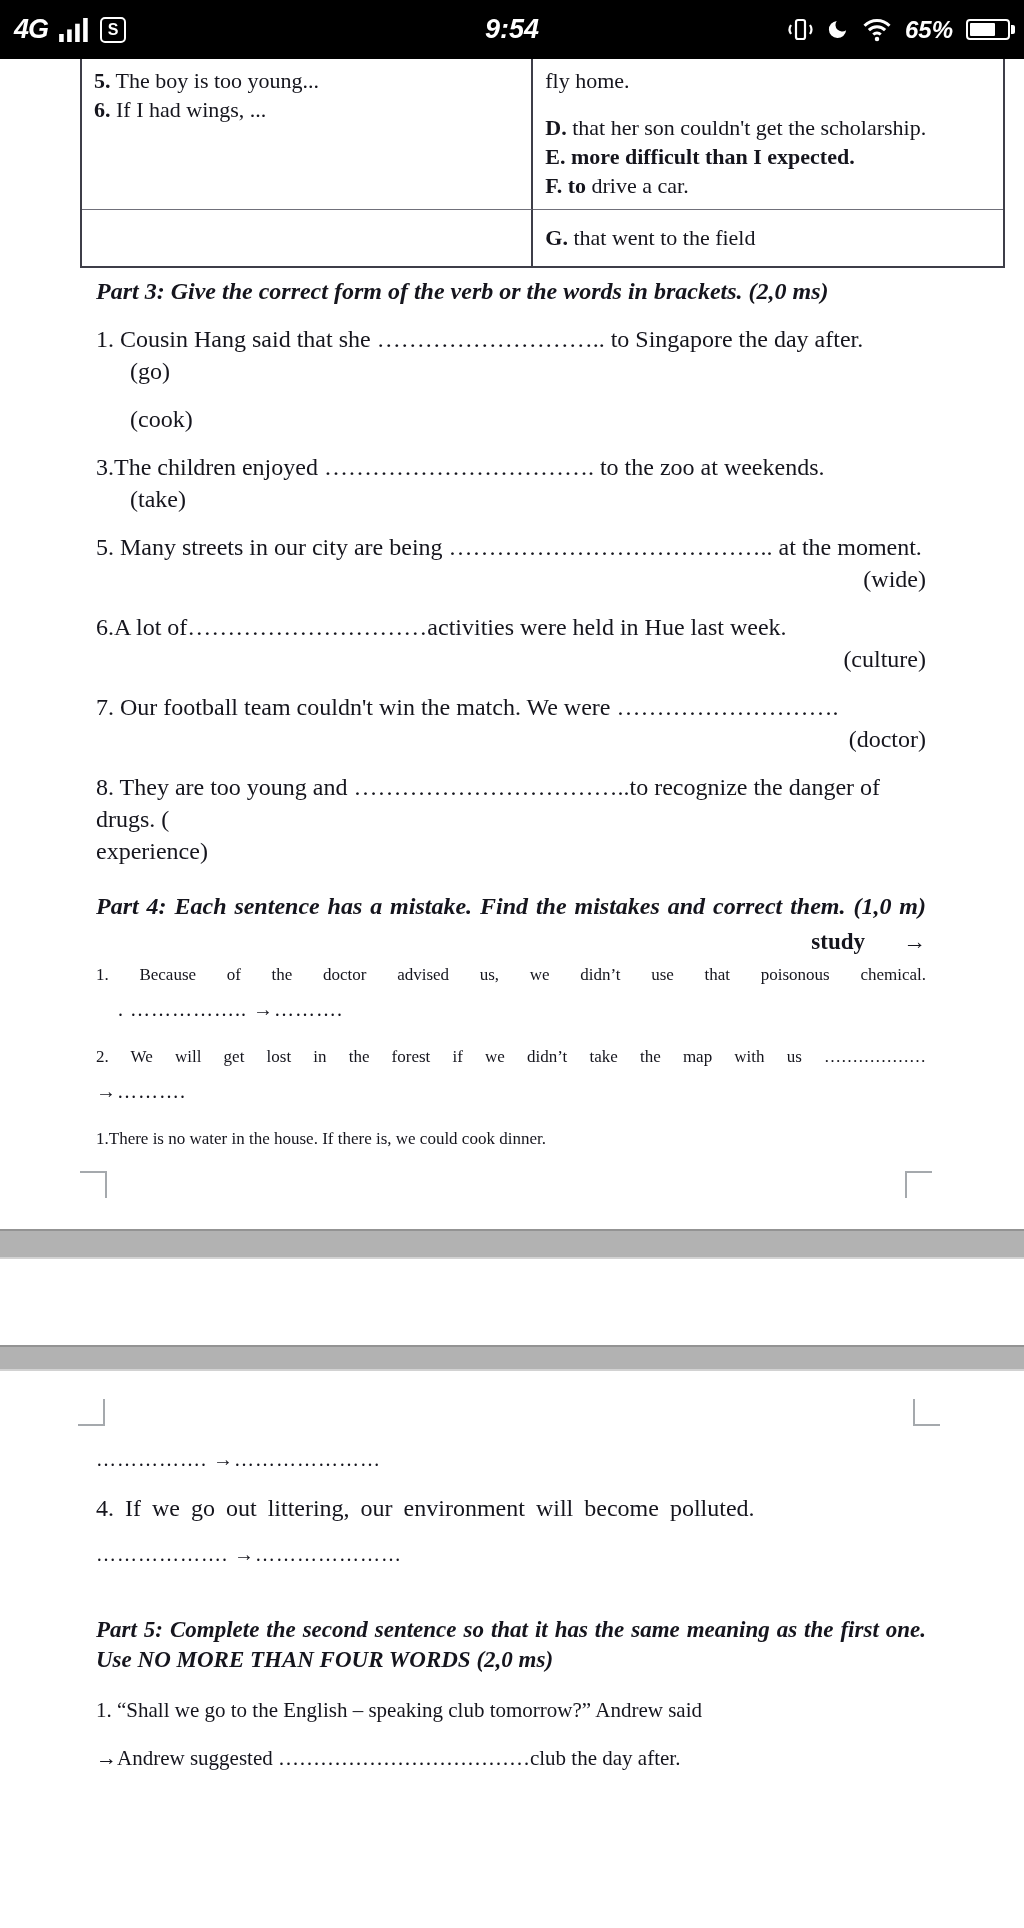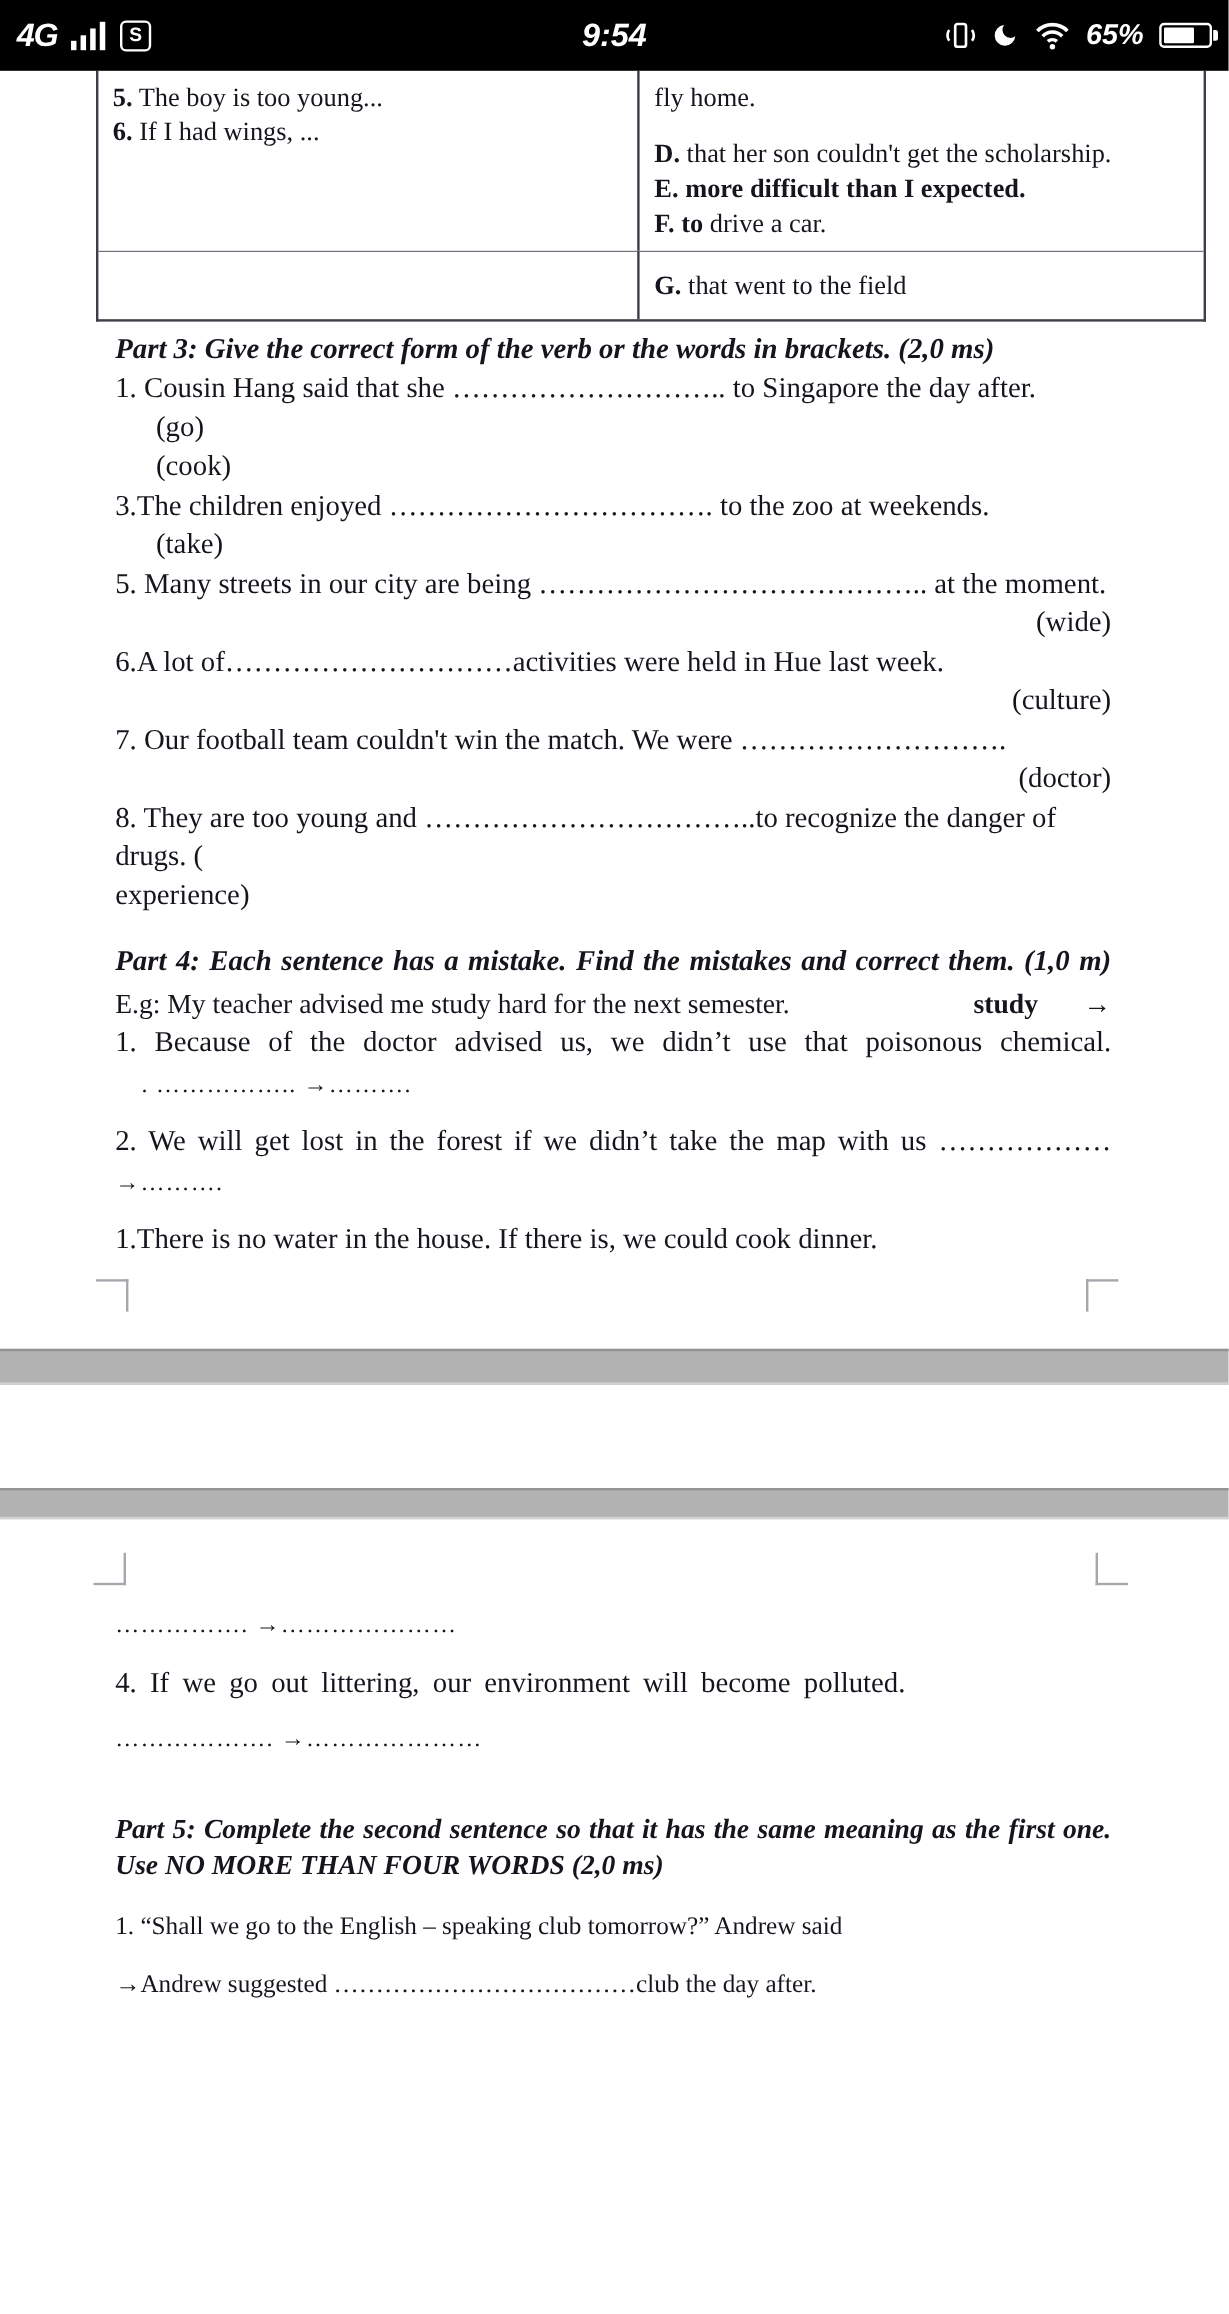"1. Cousin Hang said that" .p3i { margin-top: 1px -> 16px }
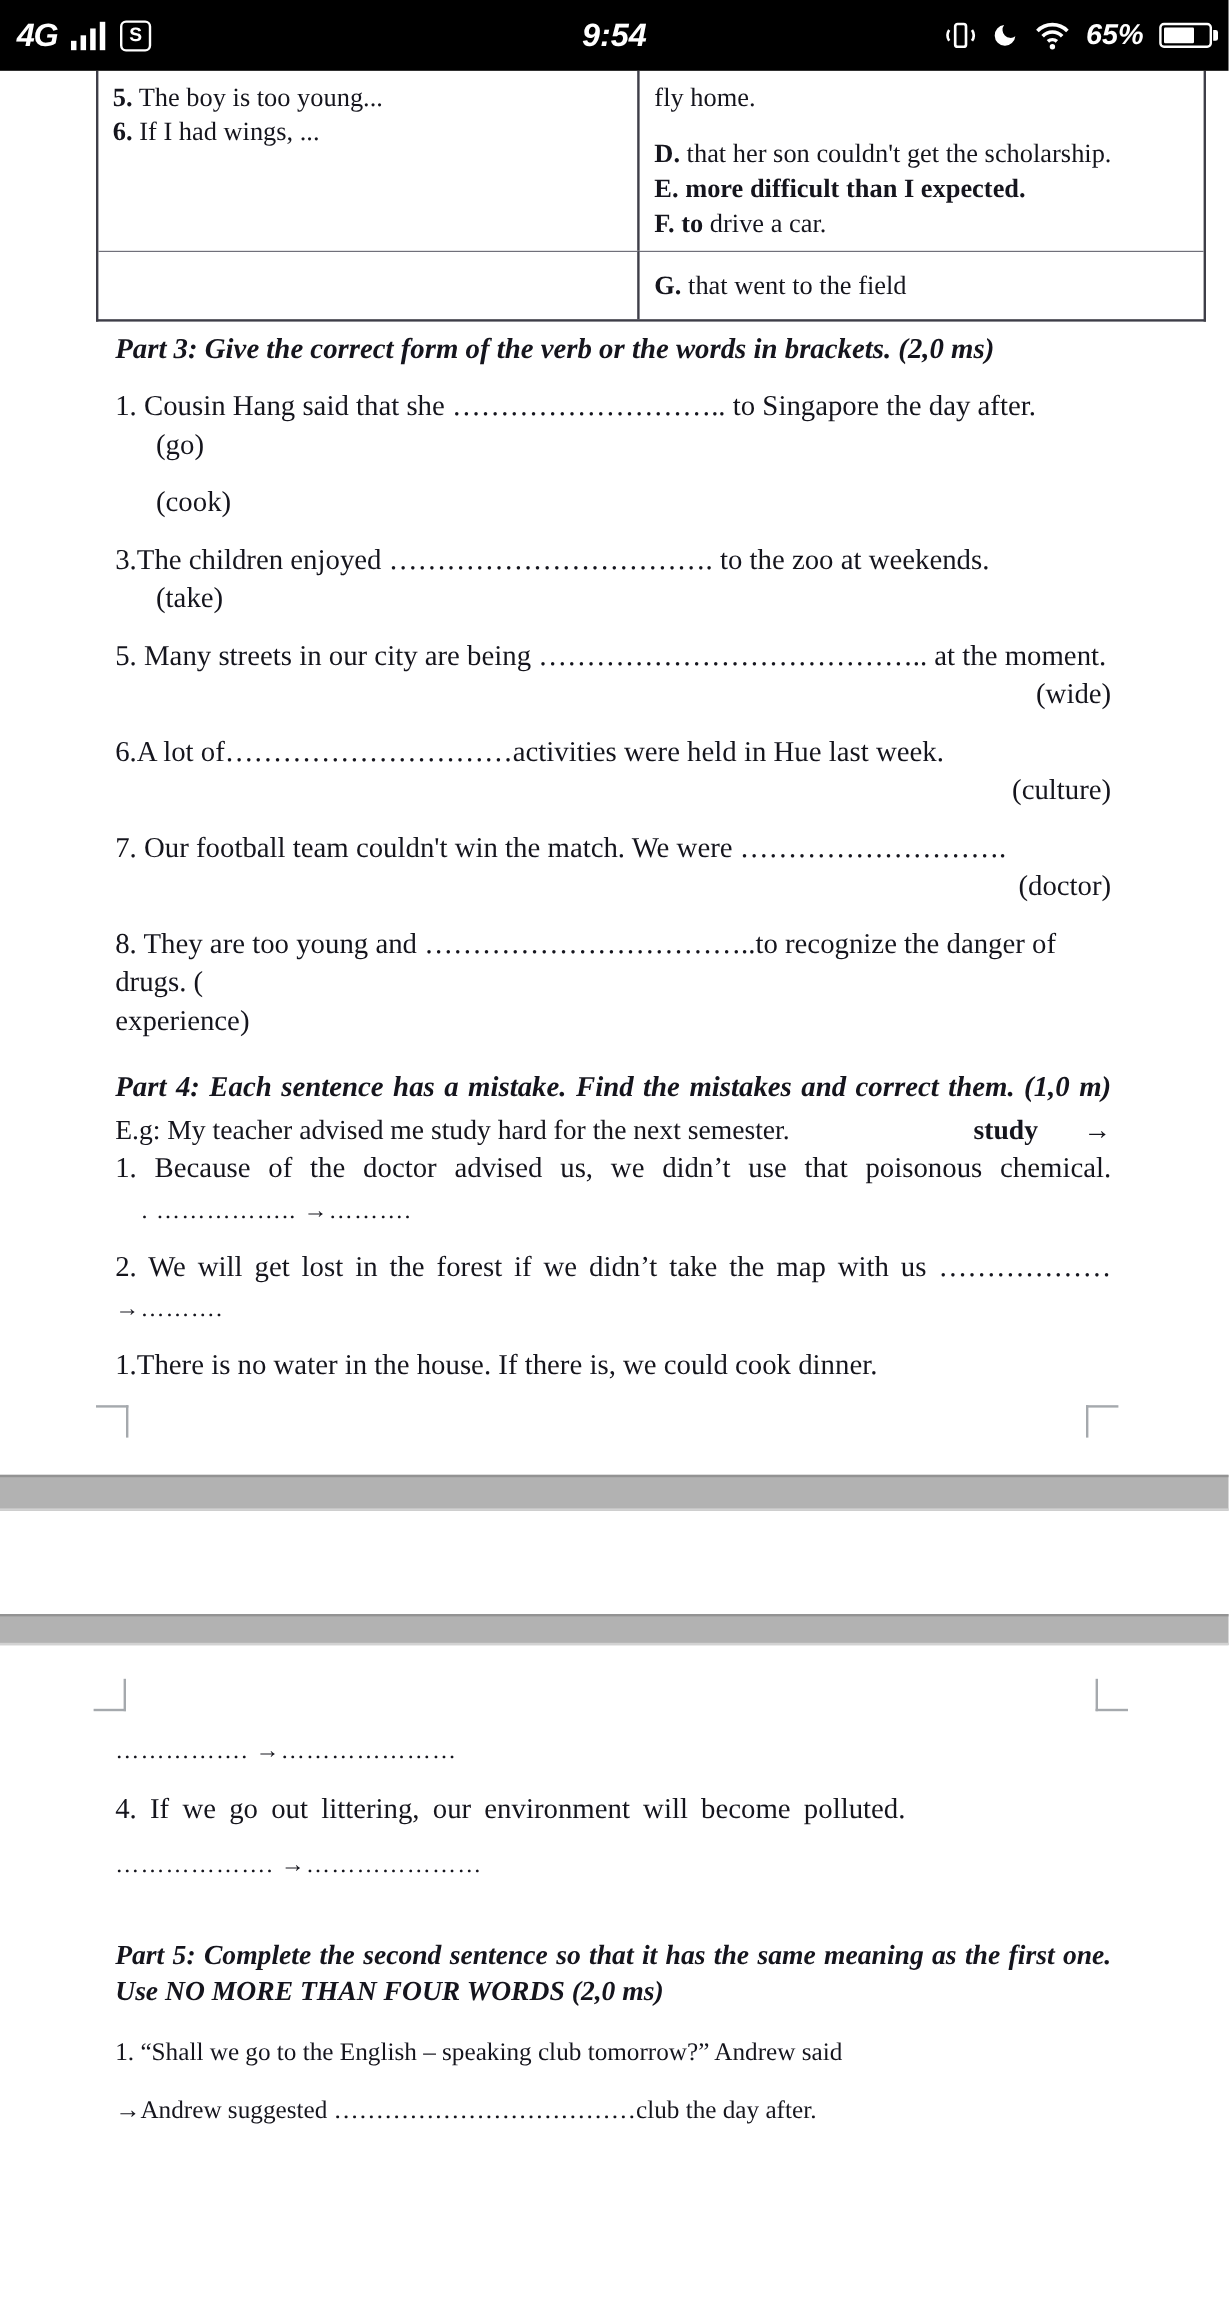"E.g: My teacher advised me" span { html: <span>E.g: My teacher advised me study hard for the next semester.</span> -> none }
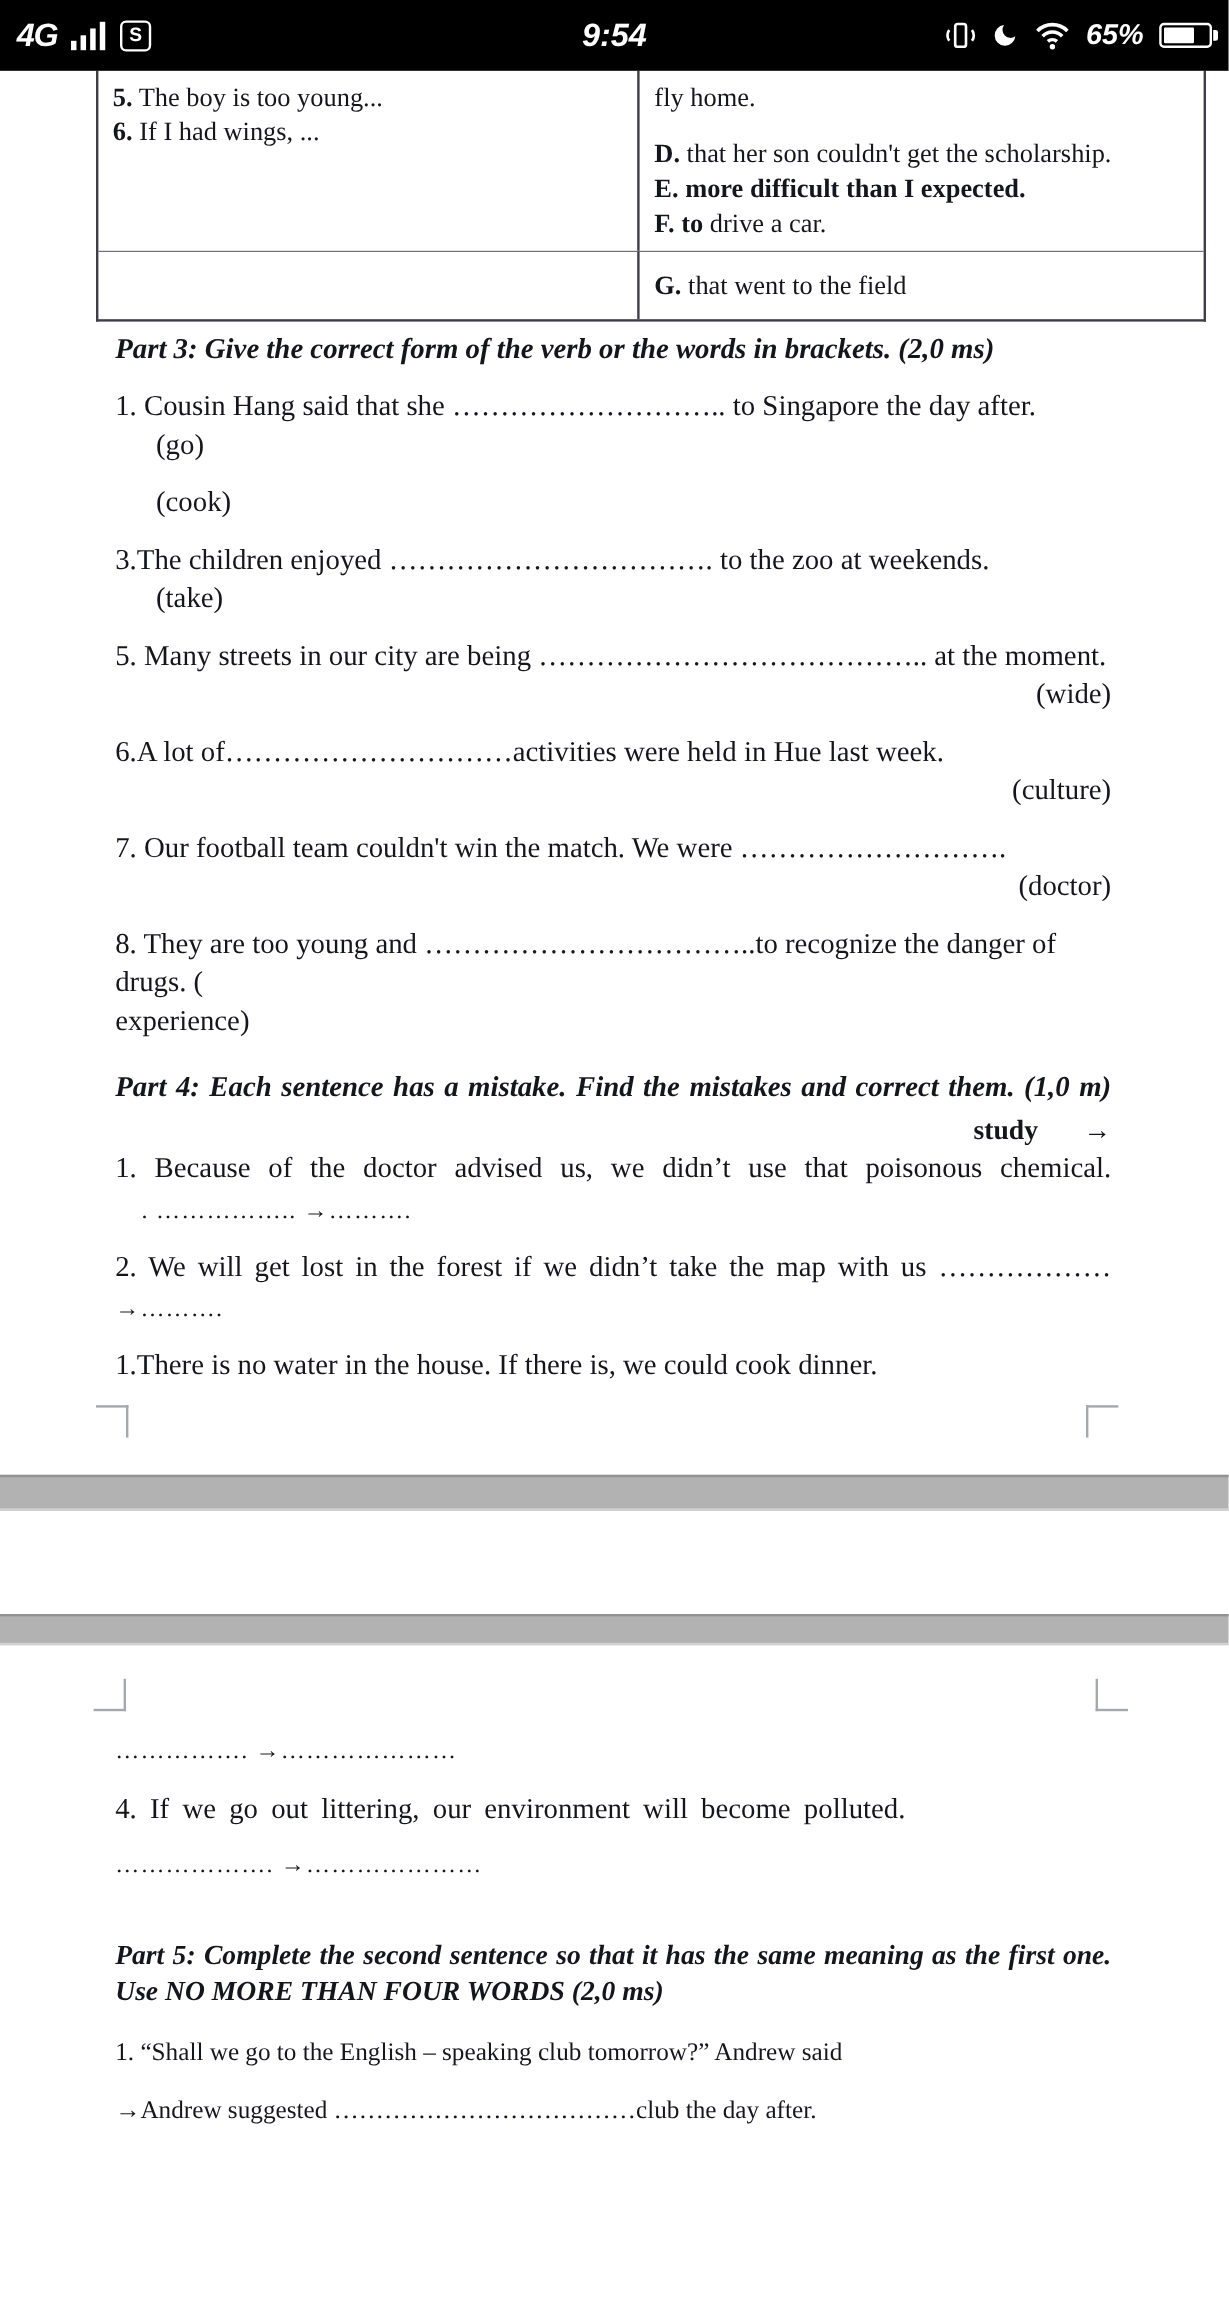"1. Because of the doctor" .p4line { font-size: 24px -> 17px }
